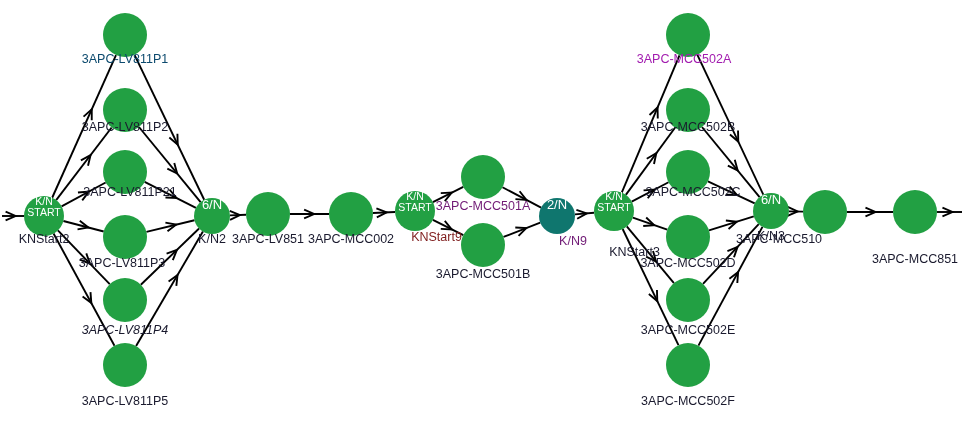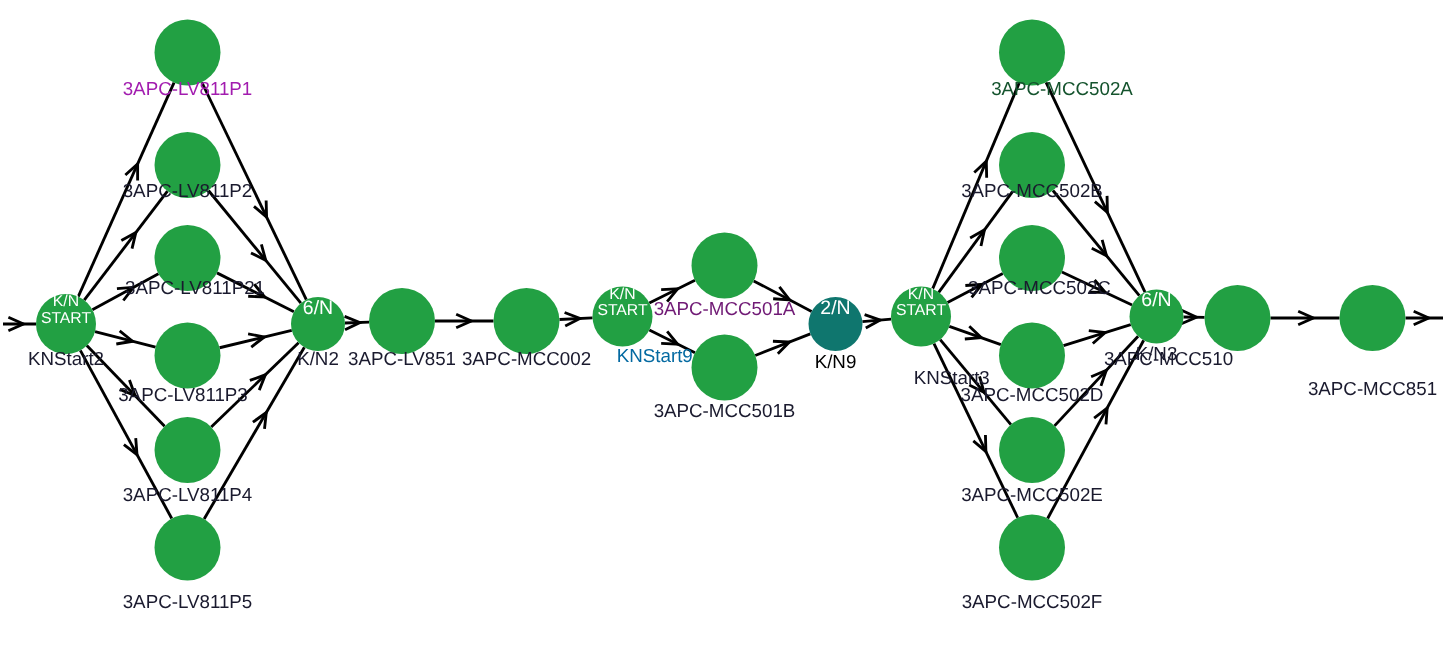"3APC-LV811P1" div.node-label { color: #a21caf -> #0c4a6e }
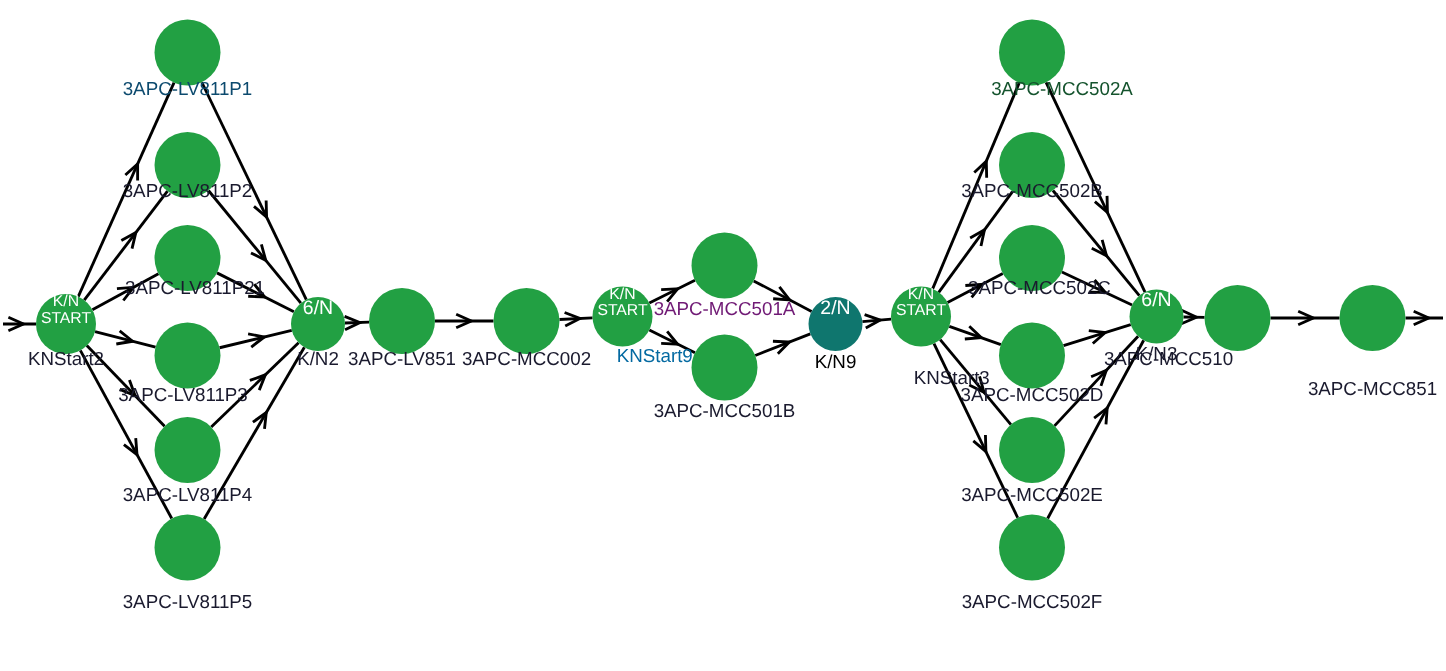"3APC-MCC502A" div.node-label { color: #14532d -> #a21caf; left: 708px -> 684px }
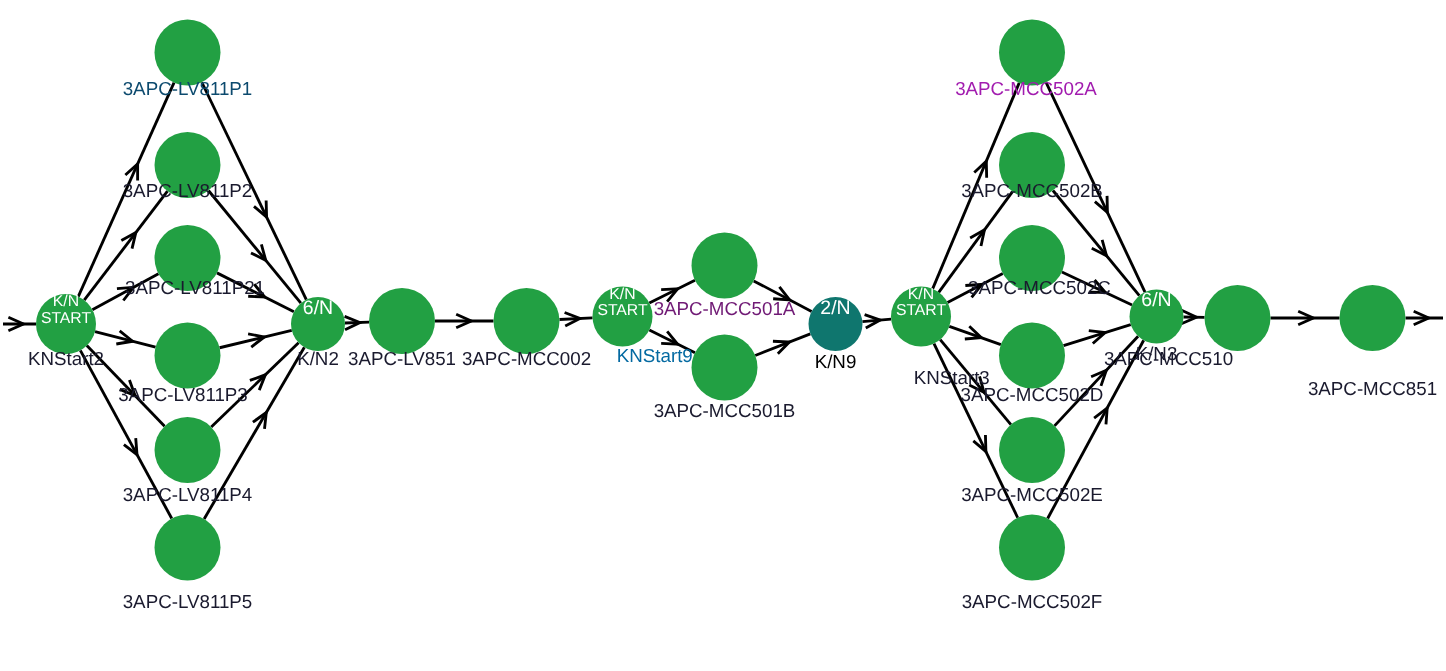"KNStart9" div.node-label { color: #0369a1 -> #7f1d1d }
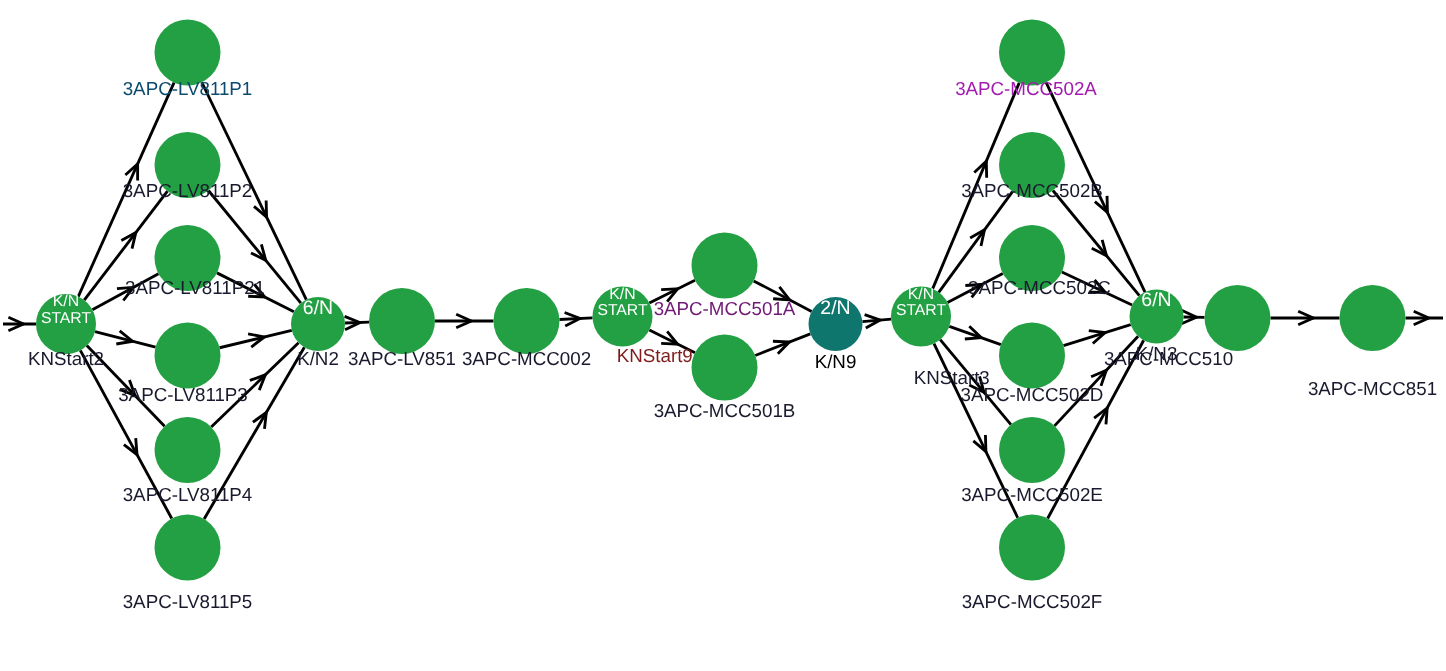"K/N9" div.node-label { color: #000000 -> #701a75; left: 557px -> 573px }
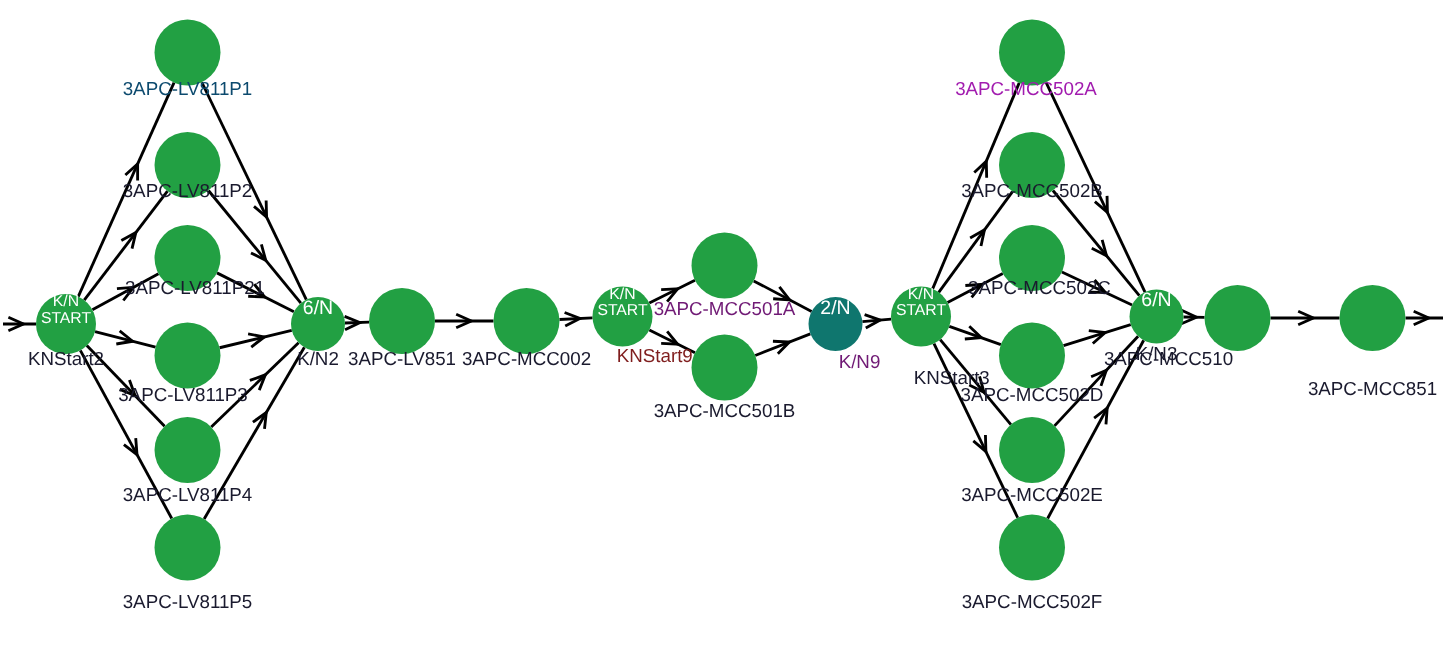"3APC-LV811P4" div.node-label { font-style: none -> italic }
